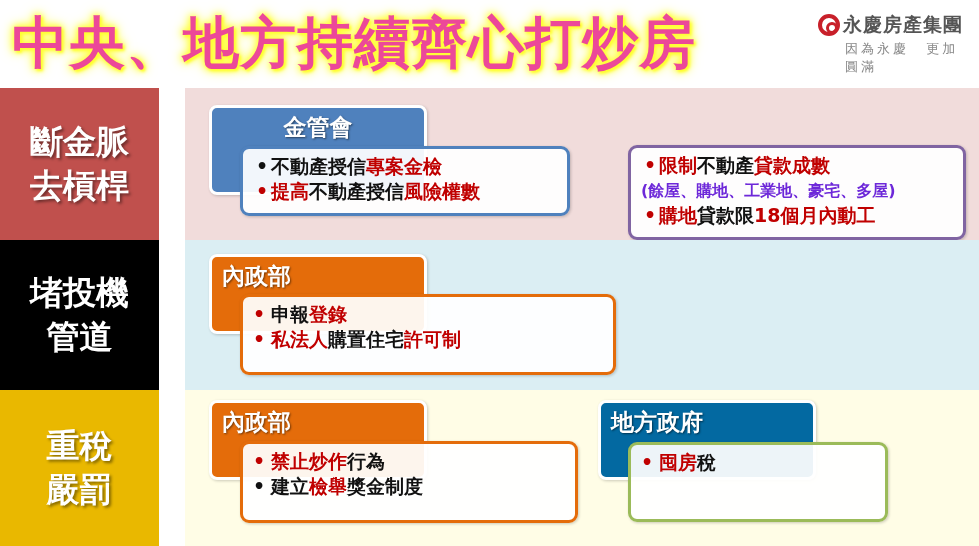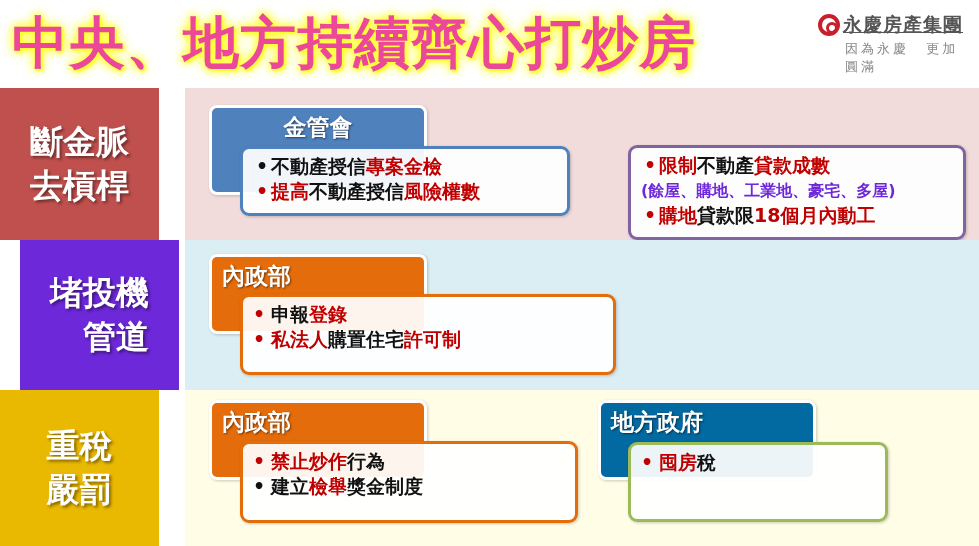"永慶房產集團" .logo-name { text-decoration: underline -> none }
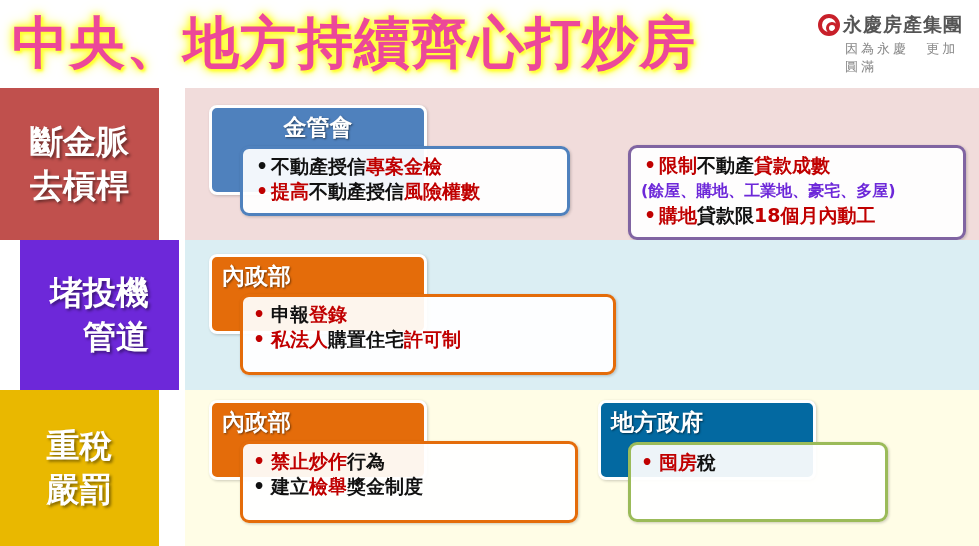"斷金脈" .row-label { text-align: right -> center }
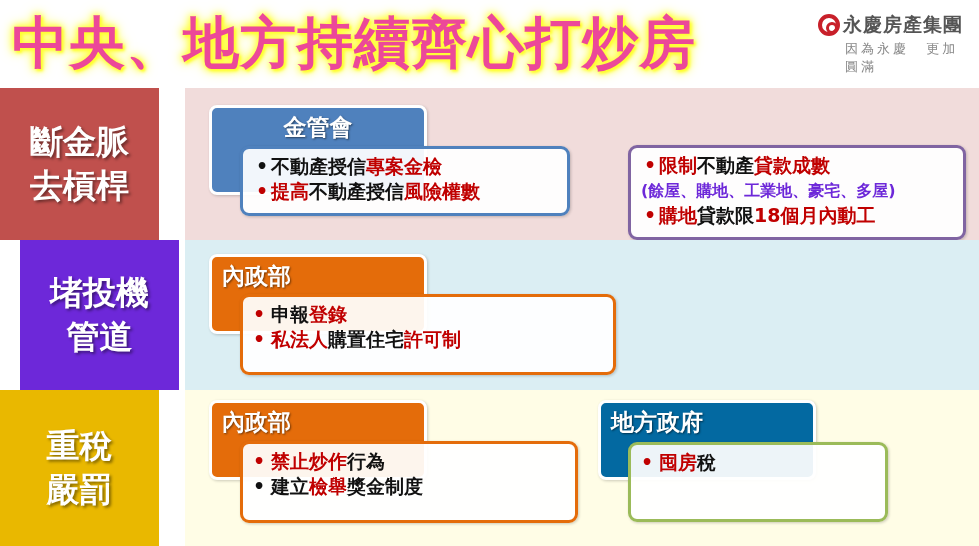"堵投機" .r2 .row-label { background: #6d28d9 -> #000000; margin-left: 20px -> none }
